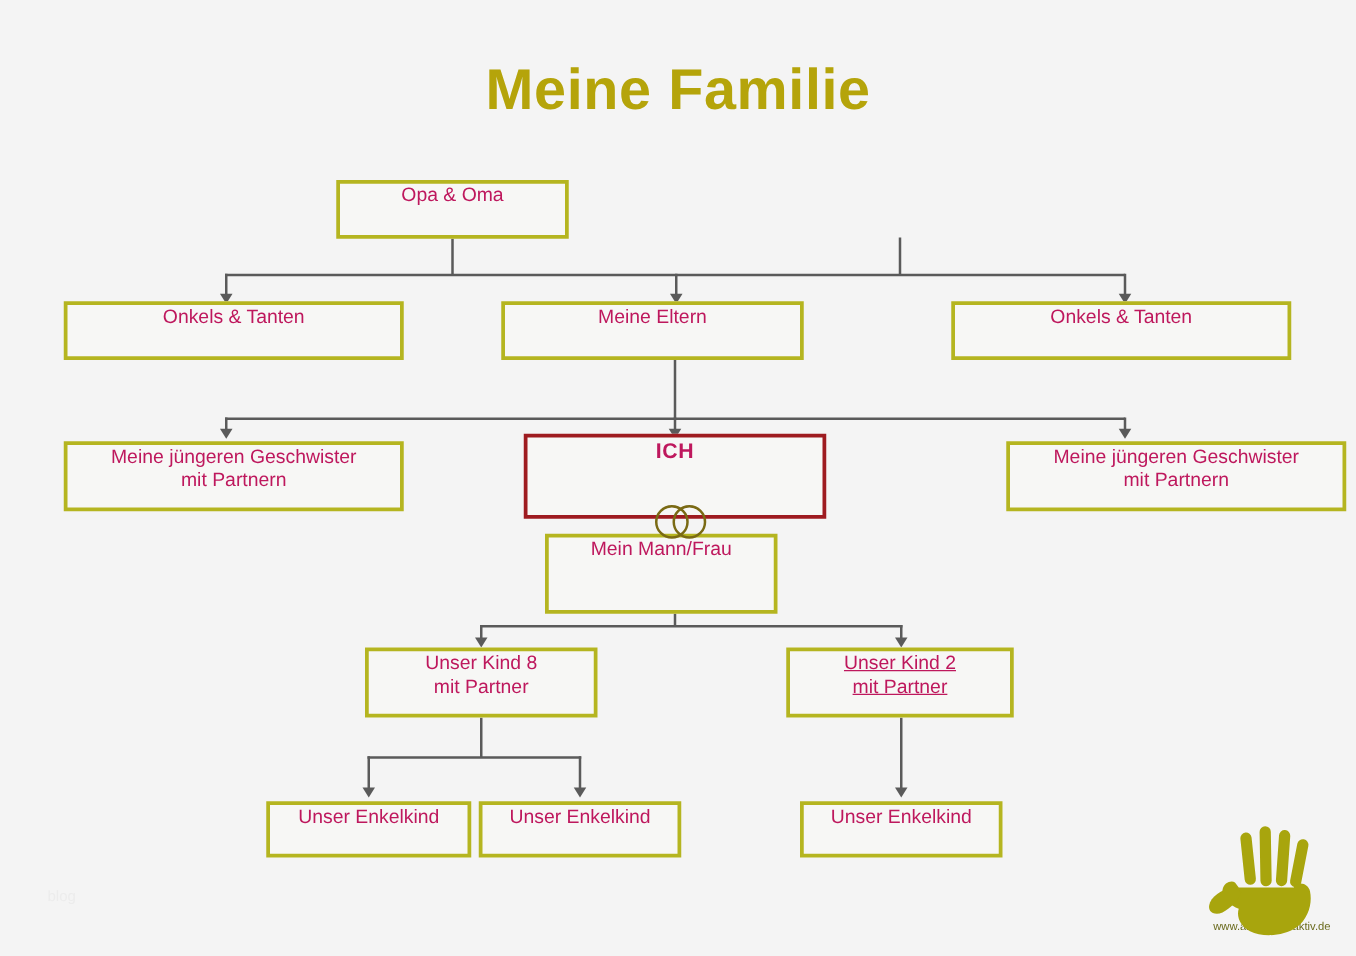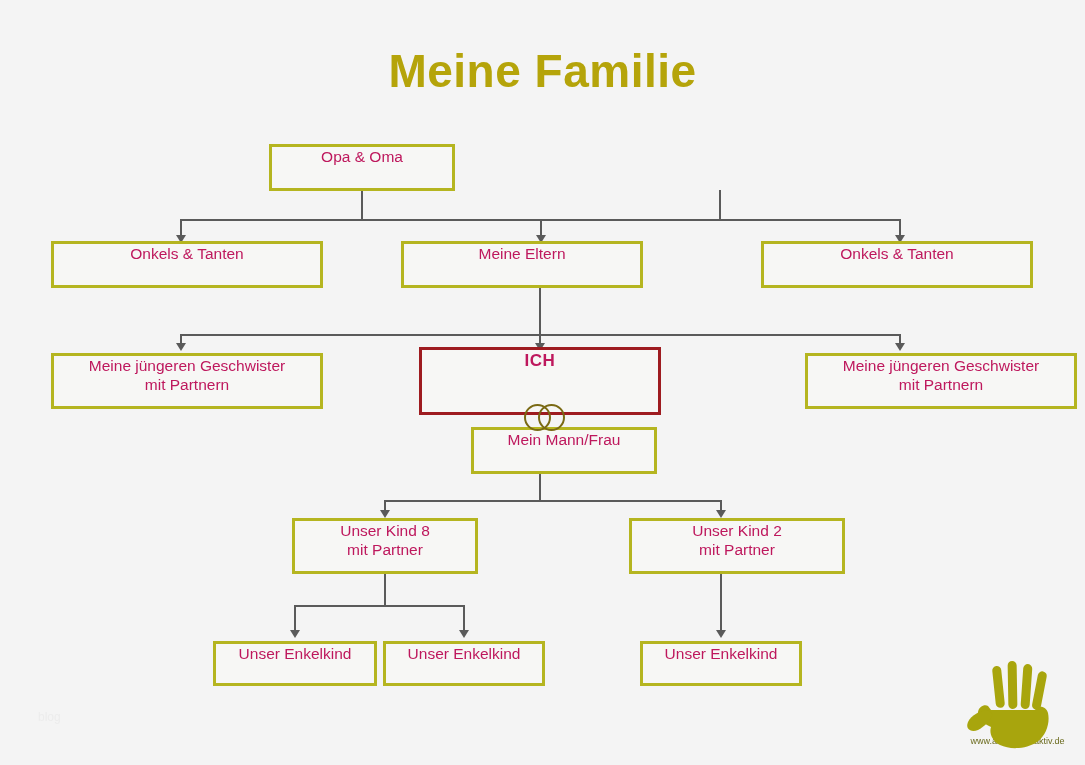"Mein Mann/Frau" div.node { height: 47px -> 64px; left: 471px -> 436px }
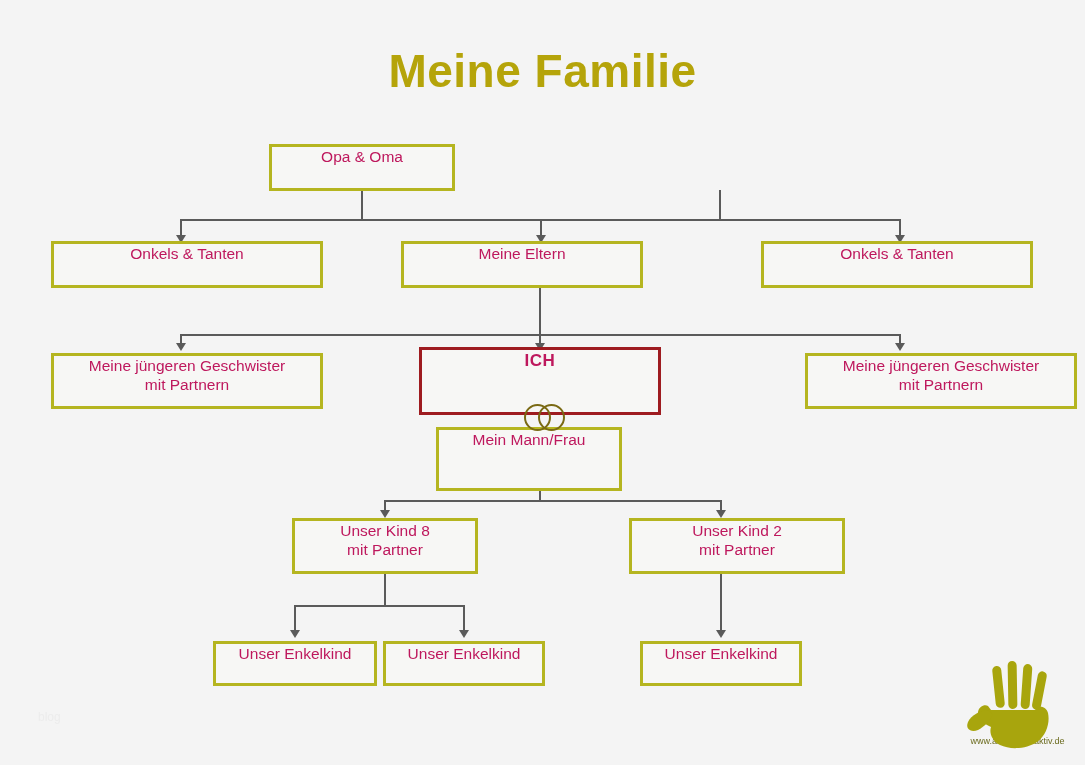"Unser Kind 2" div.node { text-decoration: none -> underline; width: 216px -> 182px }
